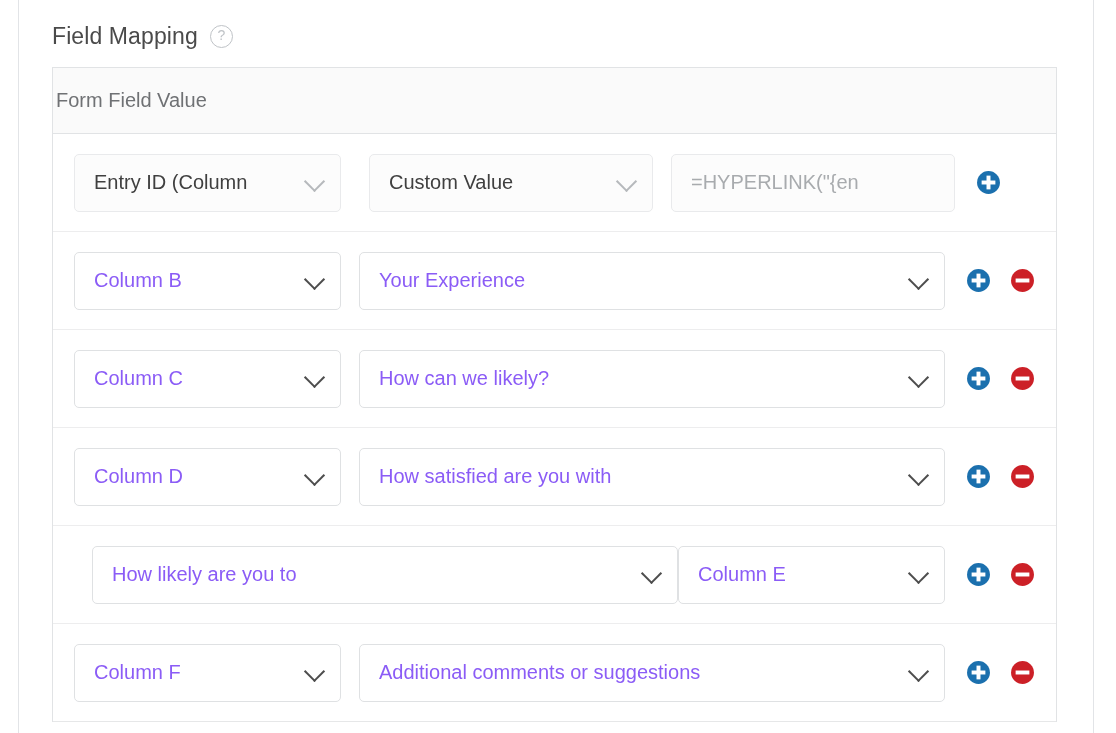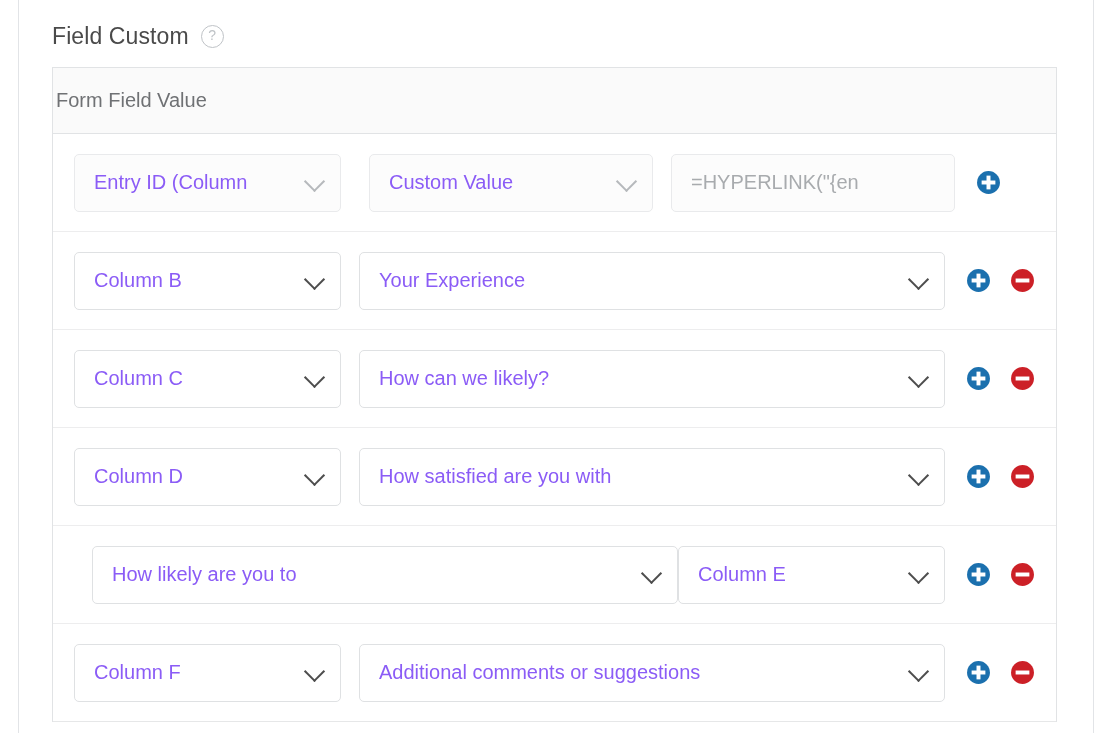"Field Custom" span.section-title { text: Custom -> Mapping }
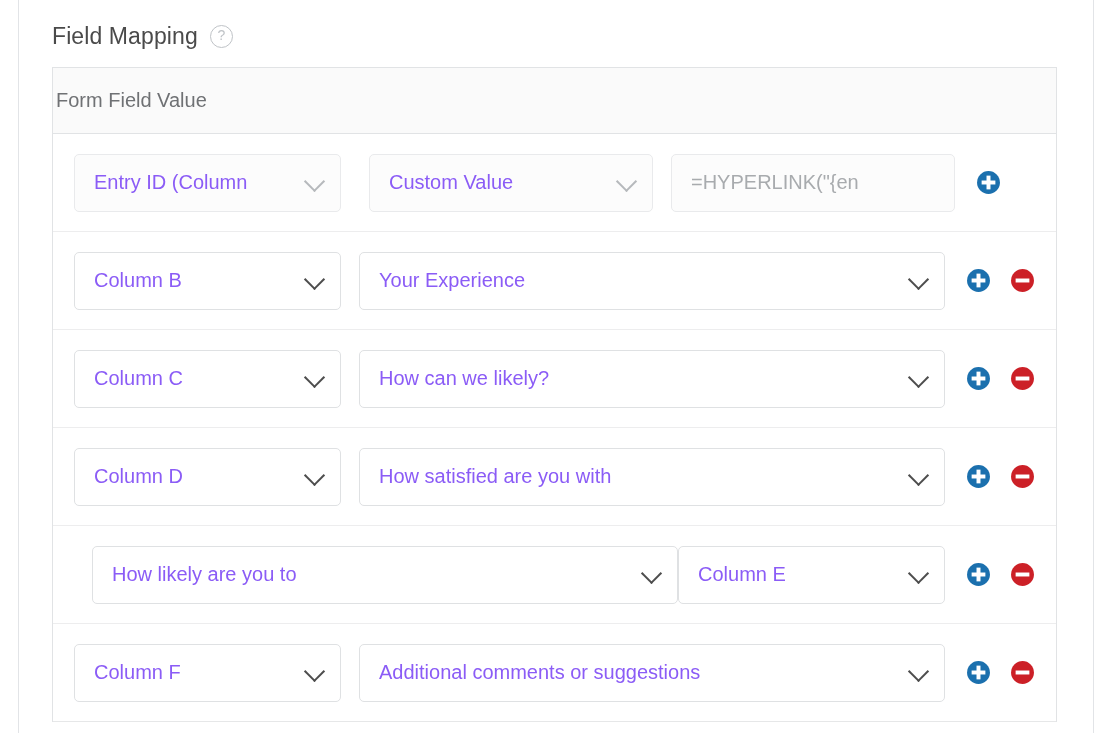"Entry ID (Column" .map-row.disabled .select .label { color: #8b5cf6 -> #404040 }
